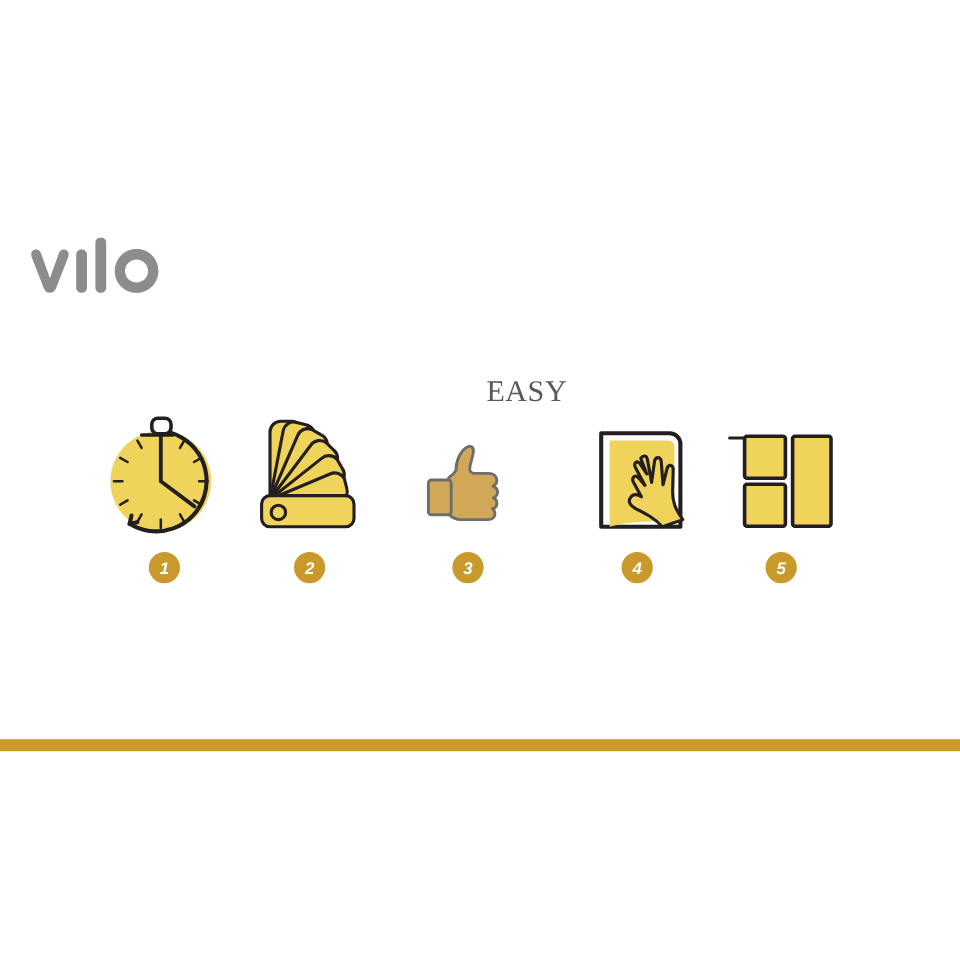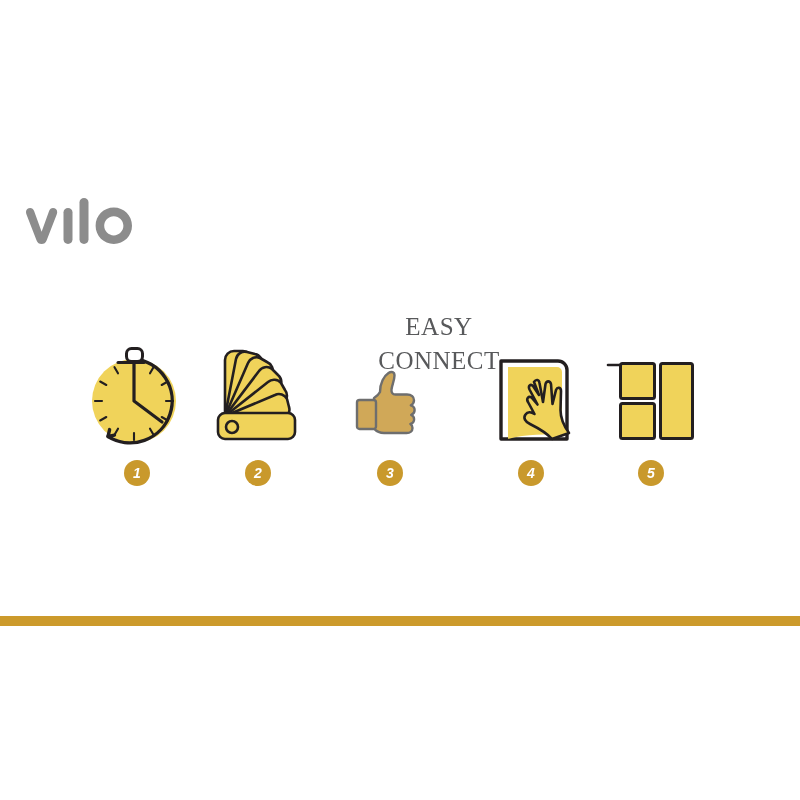"CONNECT" span { html: <span>CONNECT</span> -> none }
